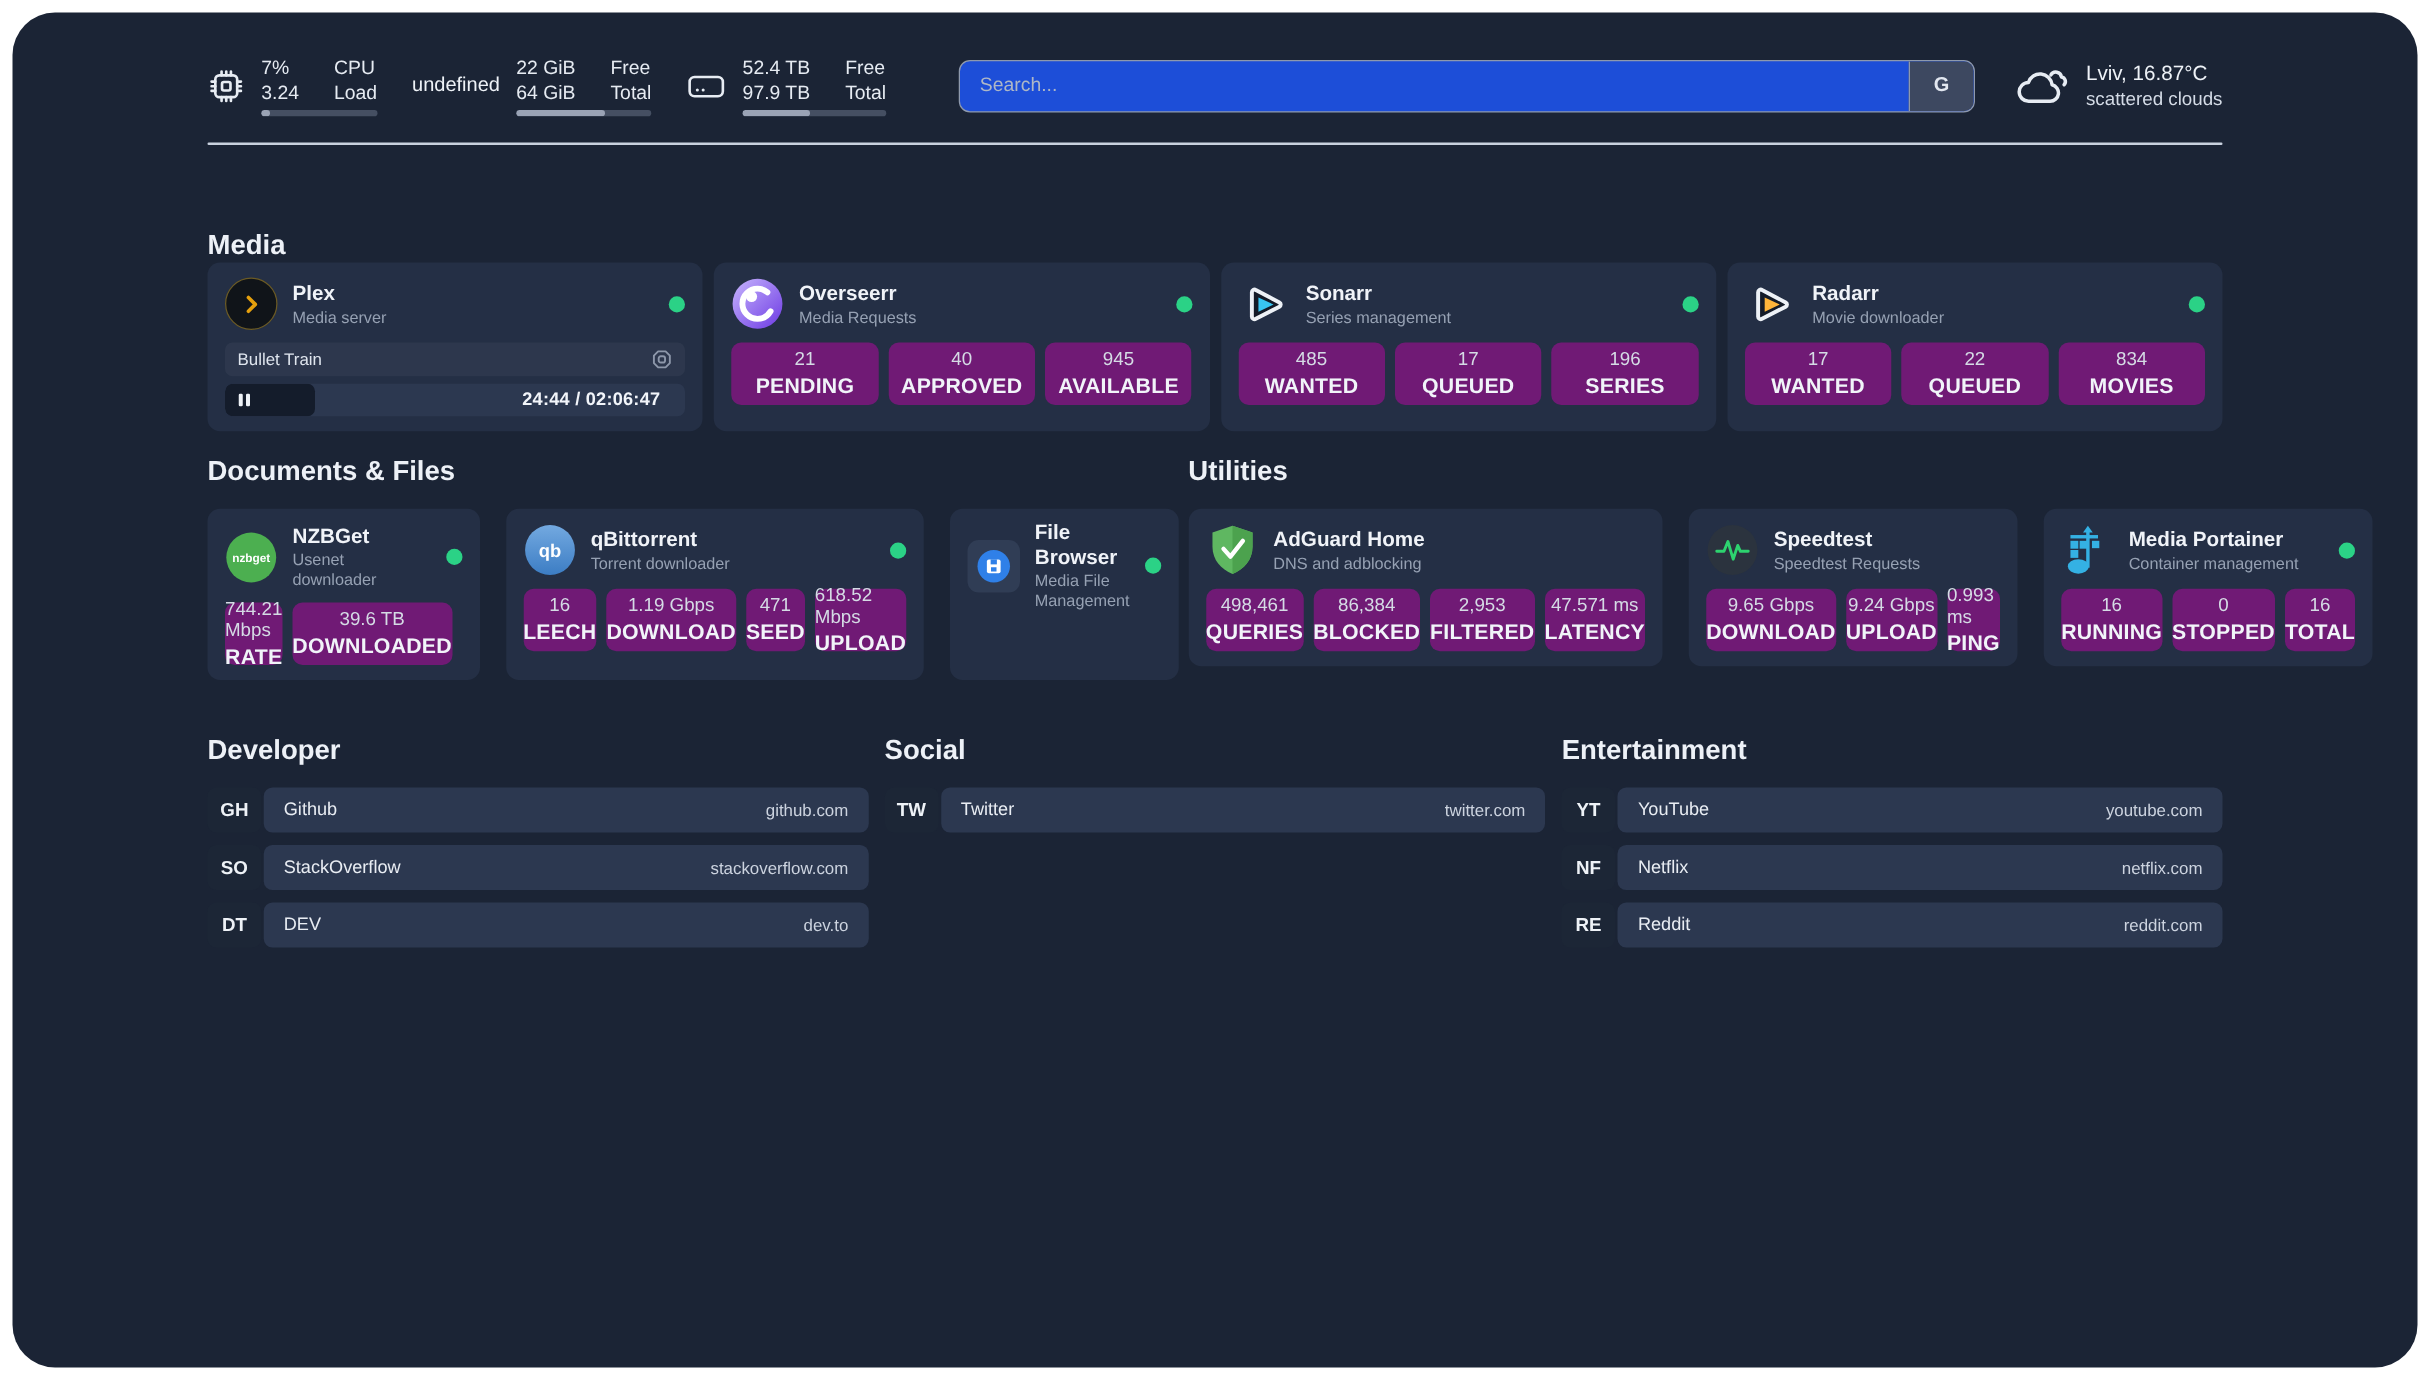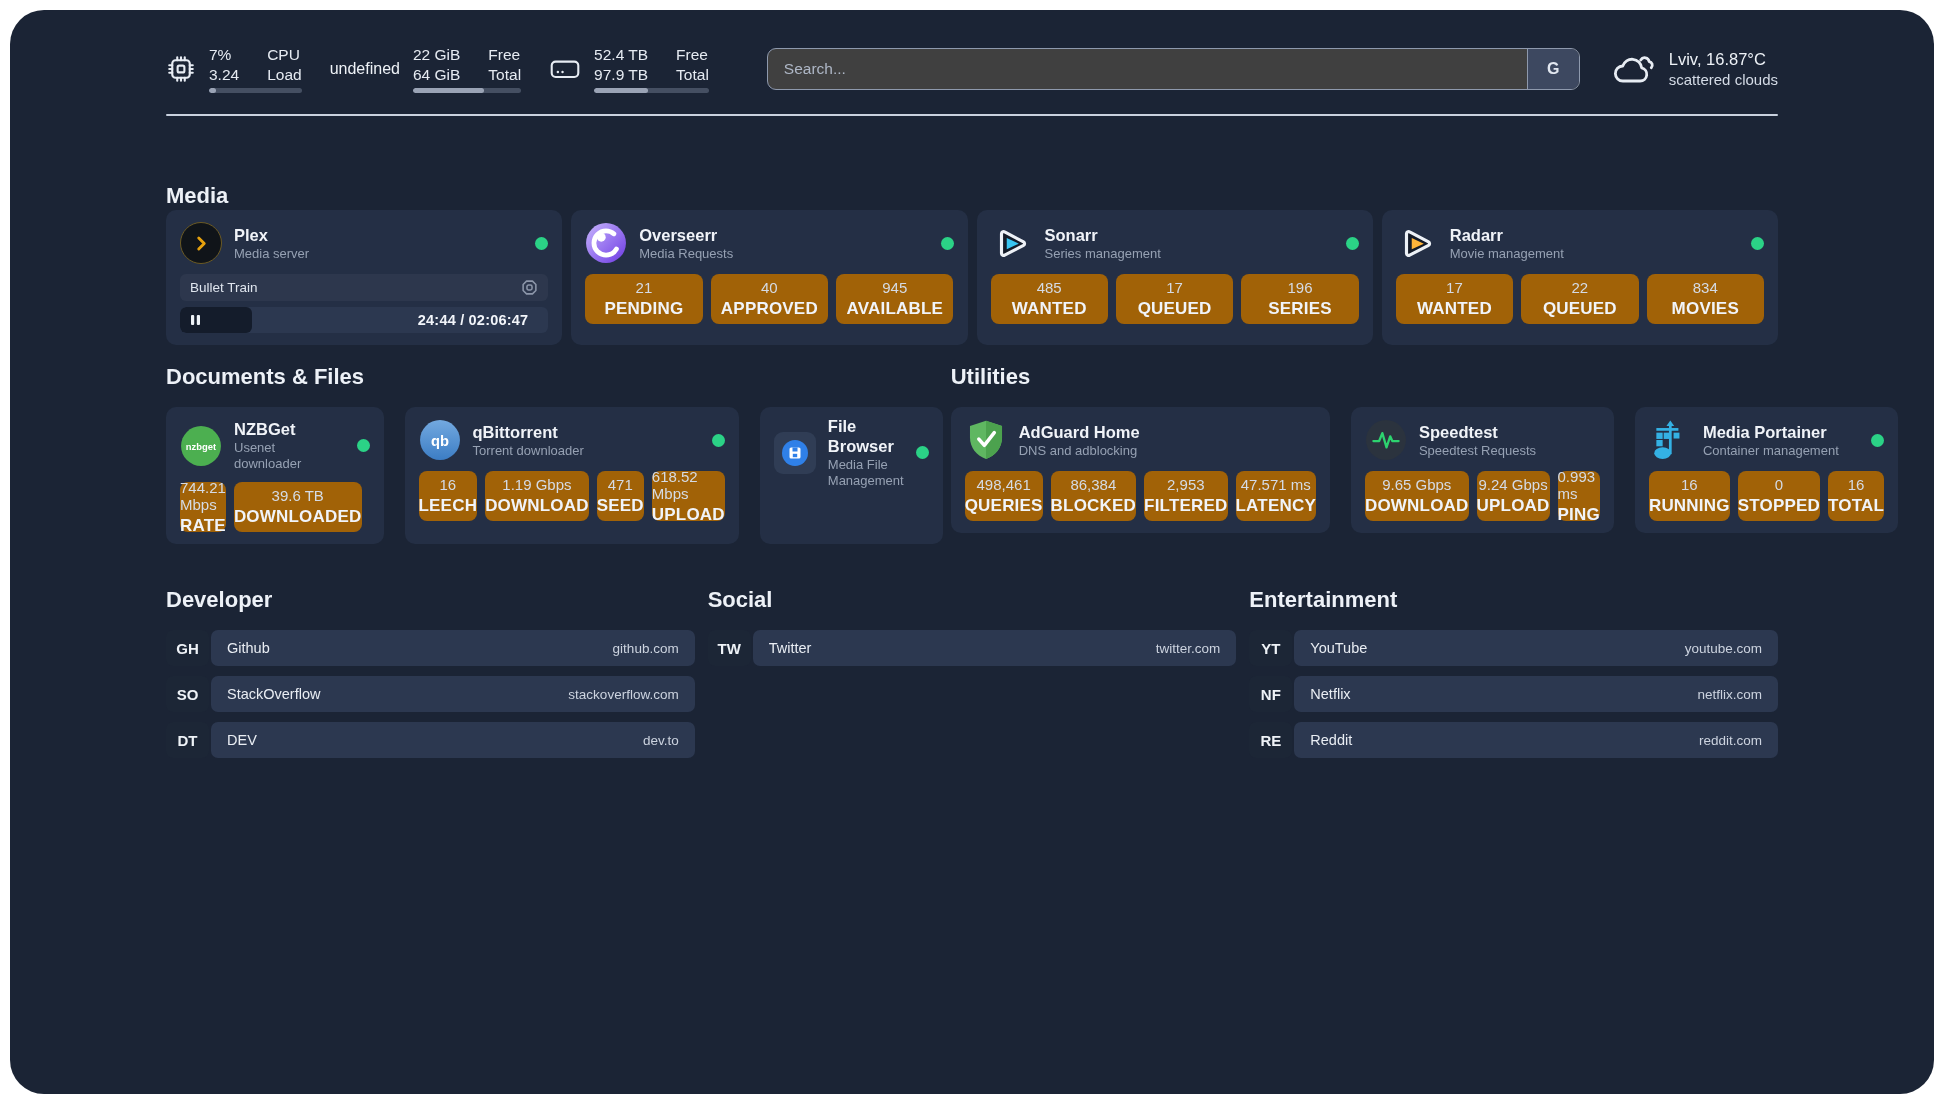"Search..." .searchbox { background: #404040 -> #1d4ed8 }
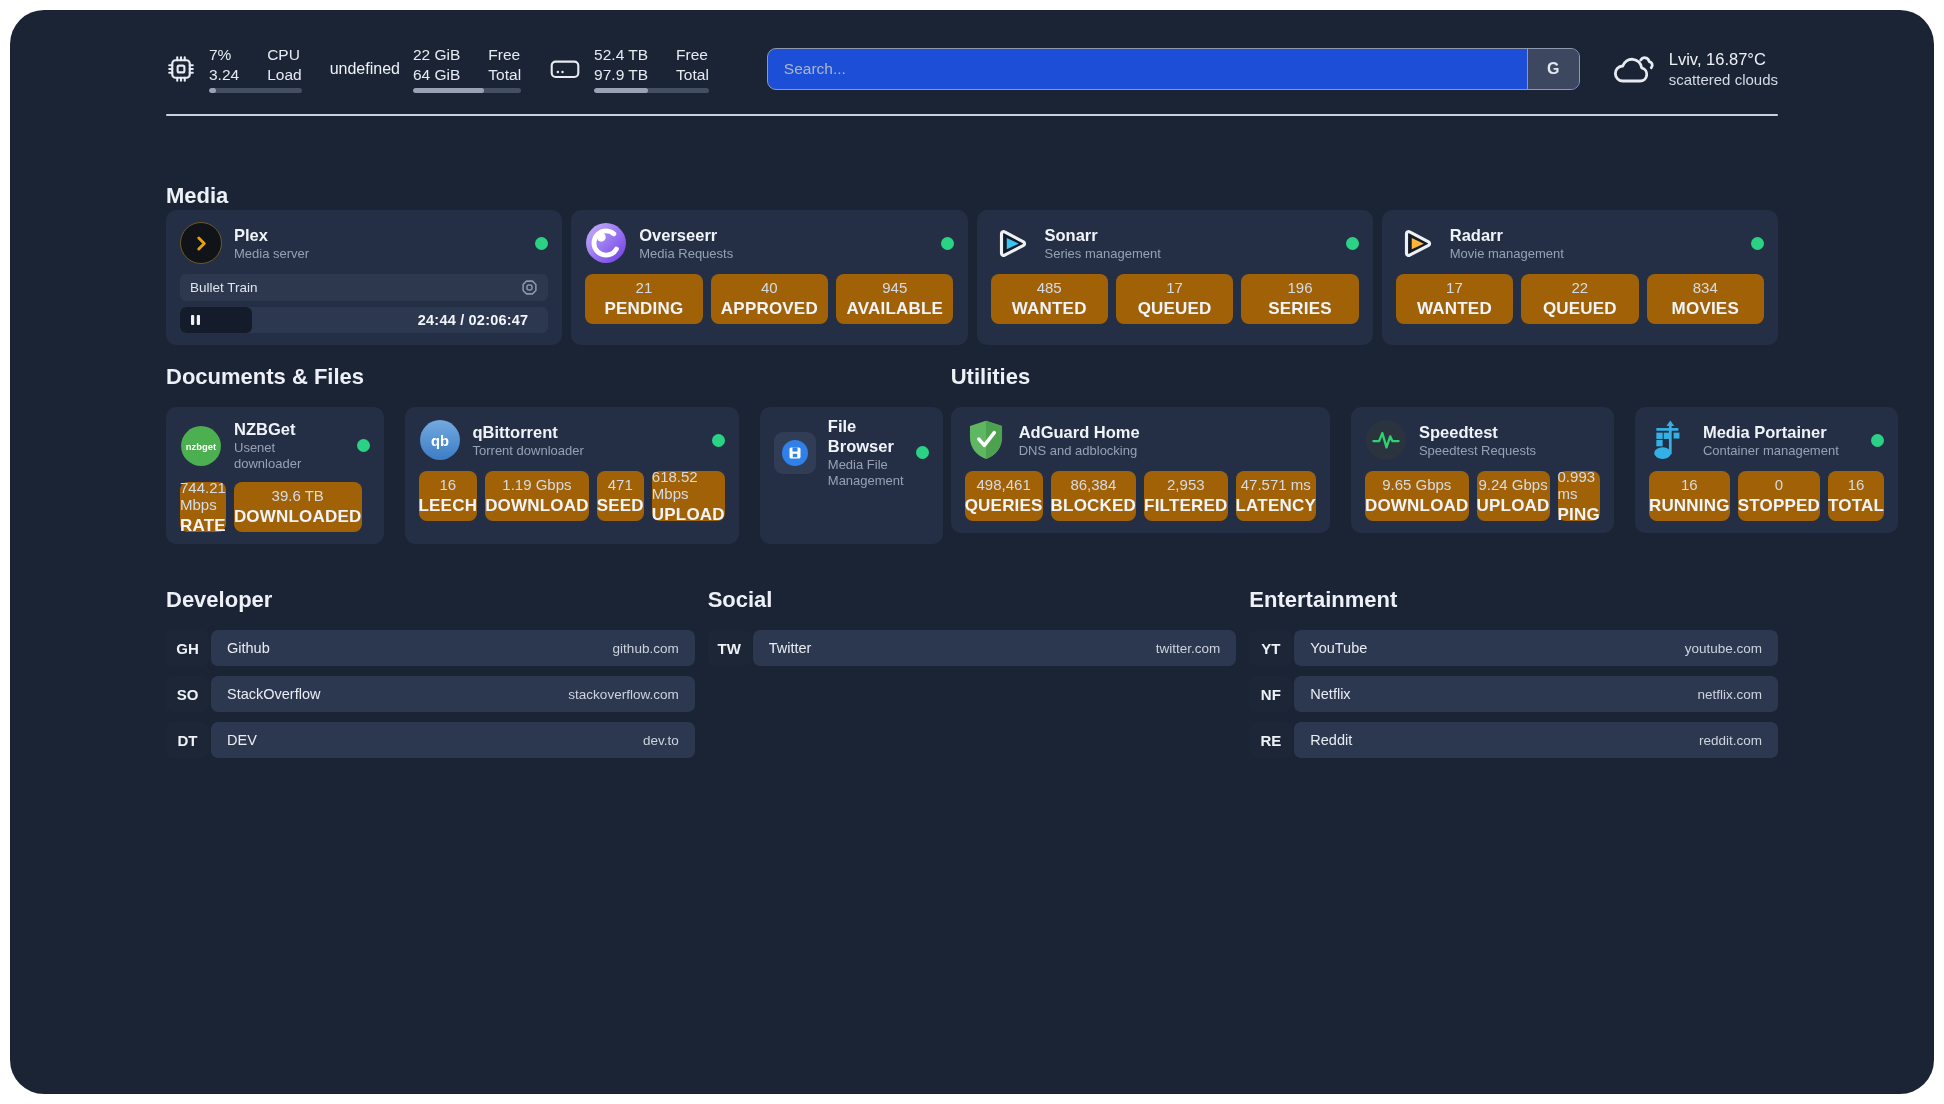"Movie management" div.app-desc { text: management -> downloader }
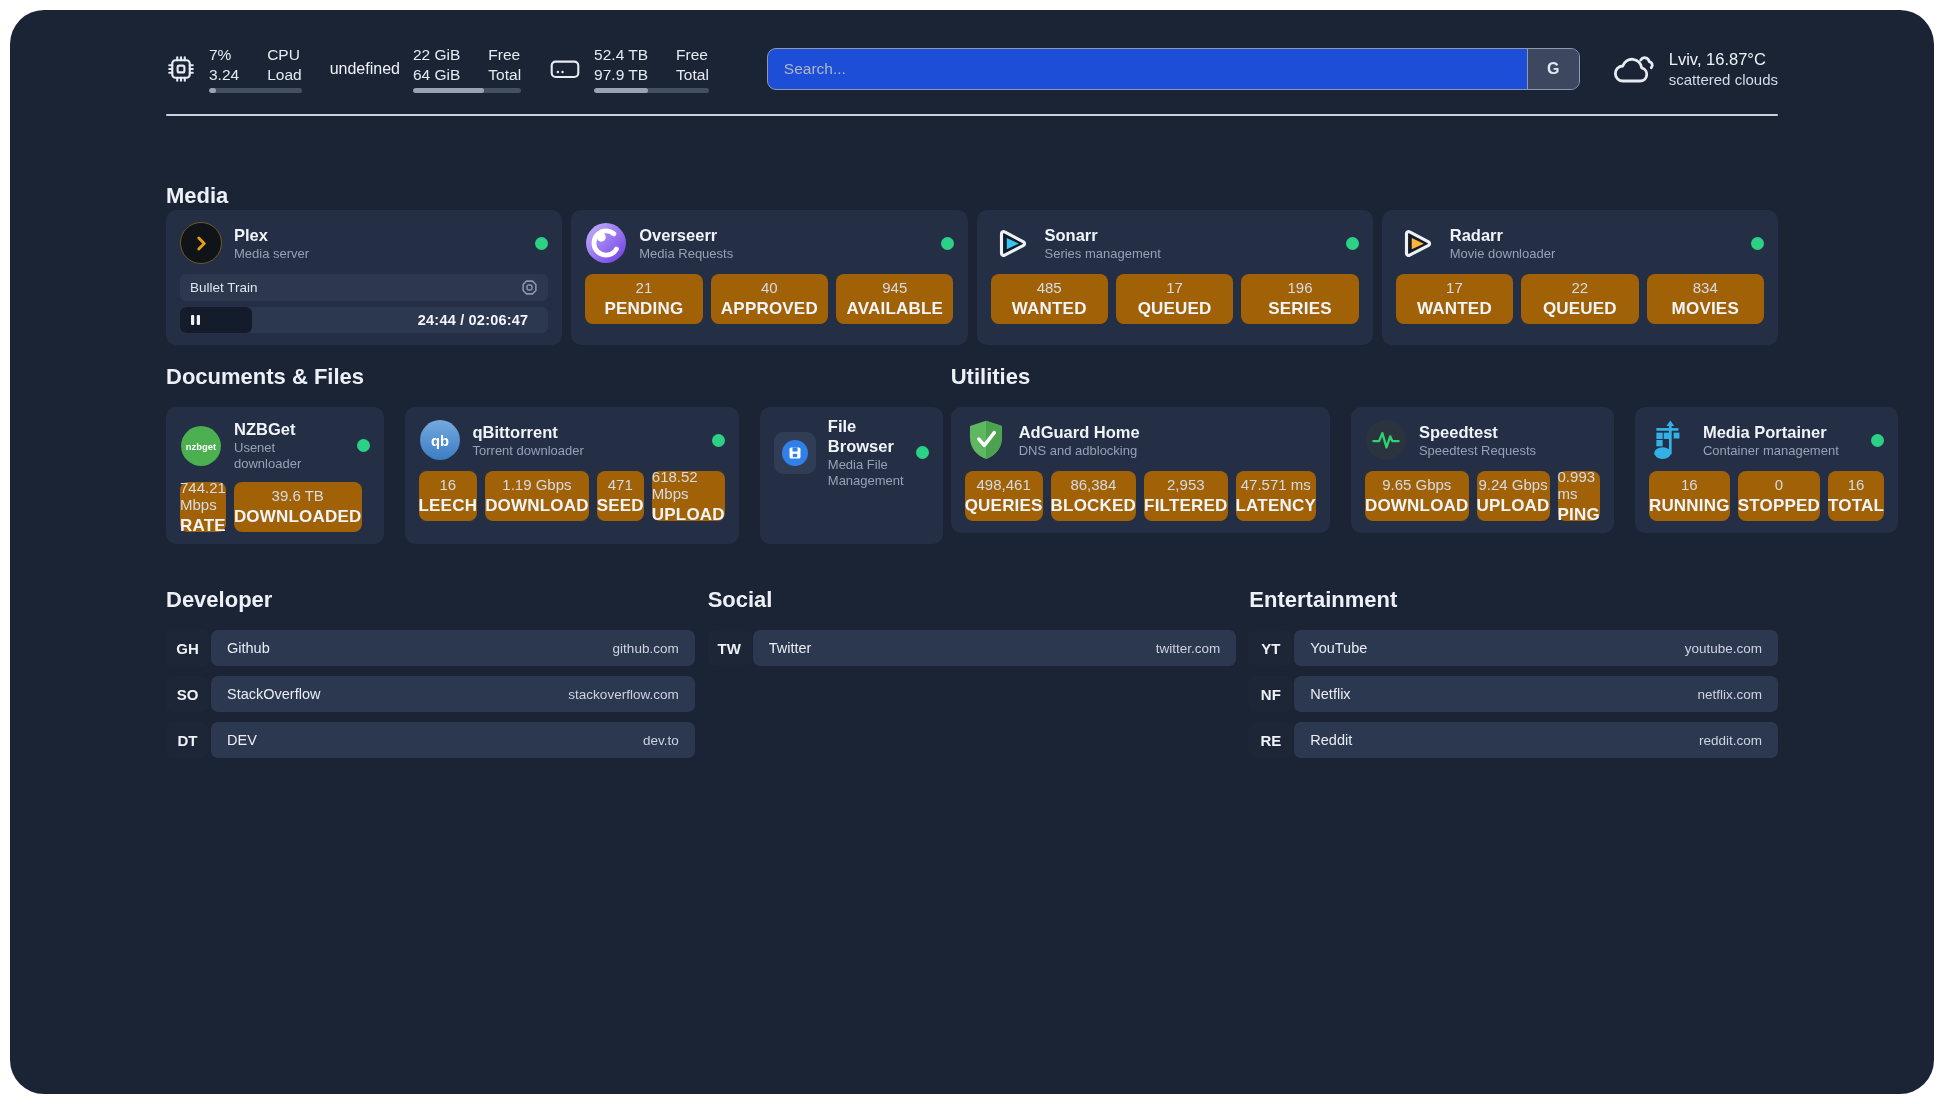"21" .tile { background: #a16207 -> #701a75 }
